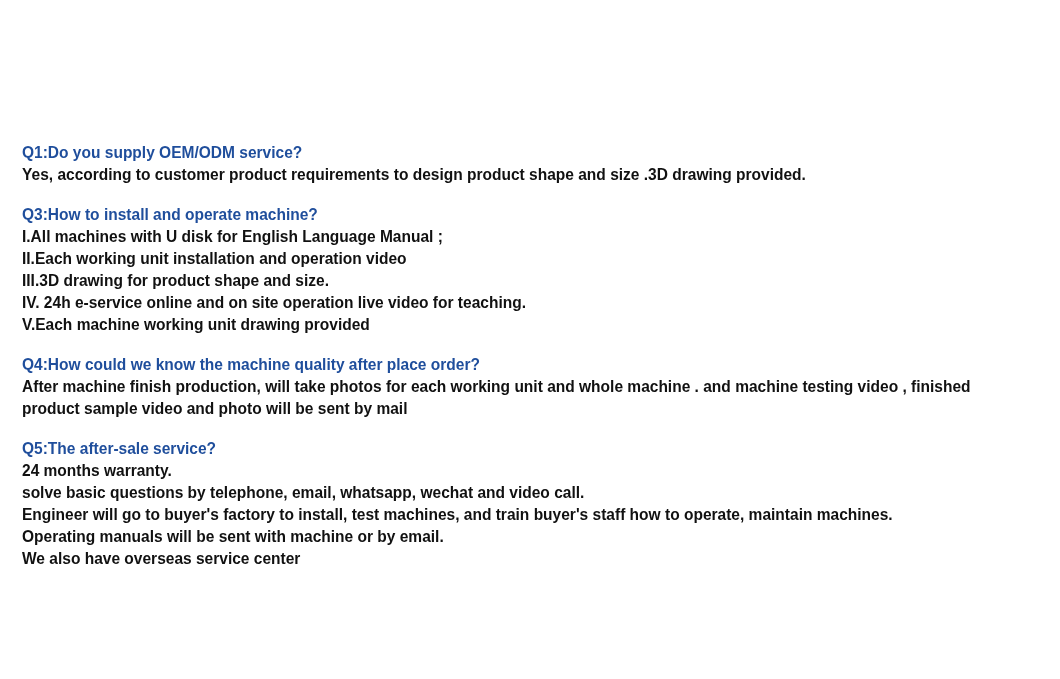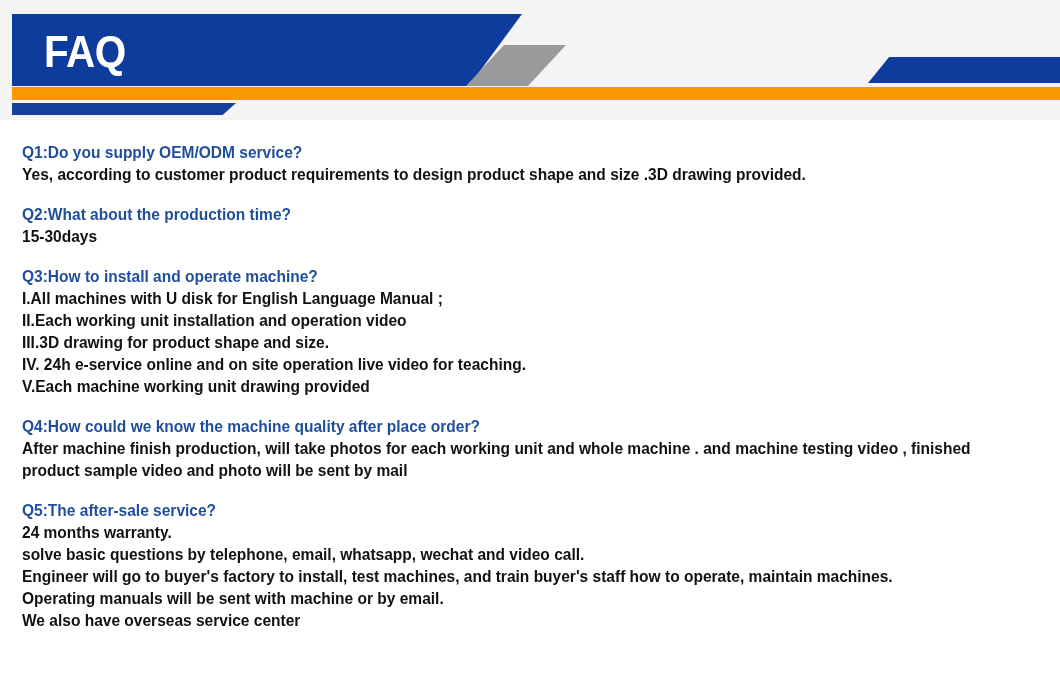"FAQ" div.banner { html: <div> <div></div> <div></div> <div></div> <div></div> <div></div> <div>FAQ</div> </div> -> none }
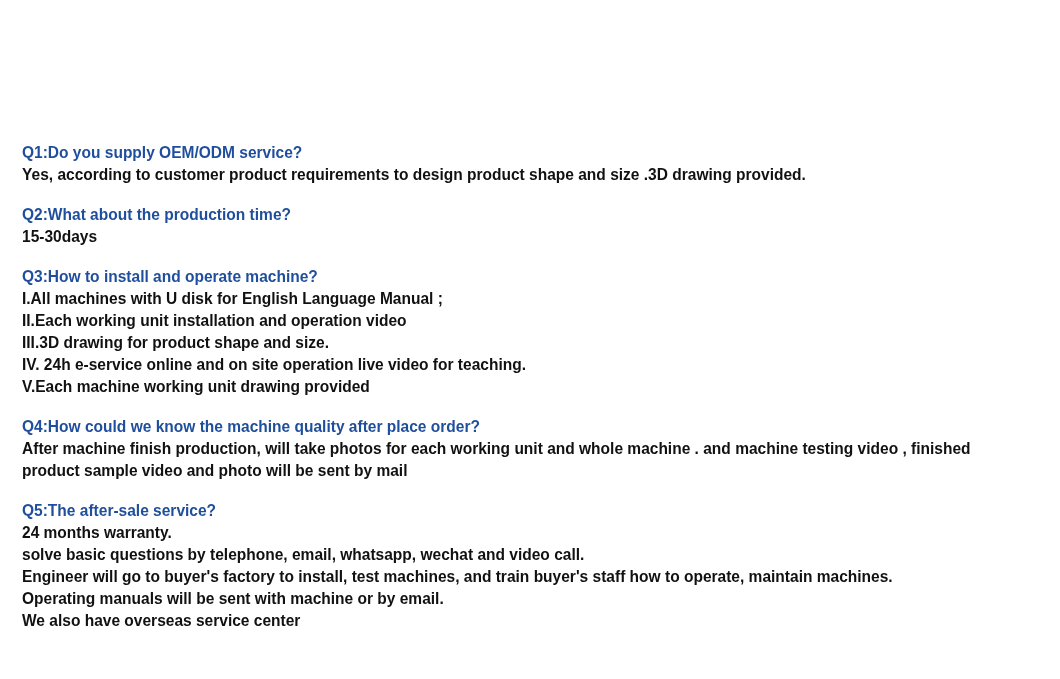"Q2:What about the production time?" div.qa-block { html: <div> <div>Q2:What about the production time?</div> <div>15-30days</div> </div> -> none }
